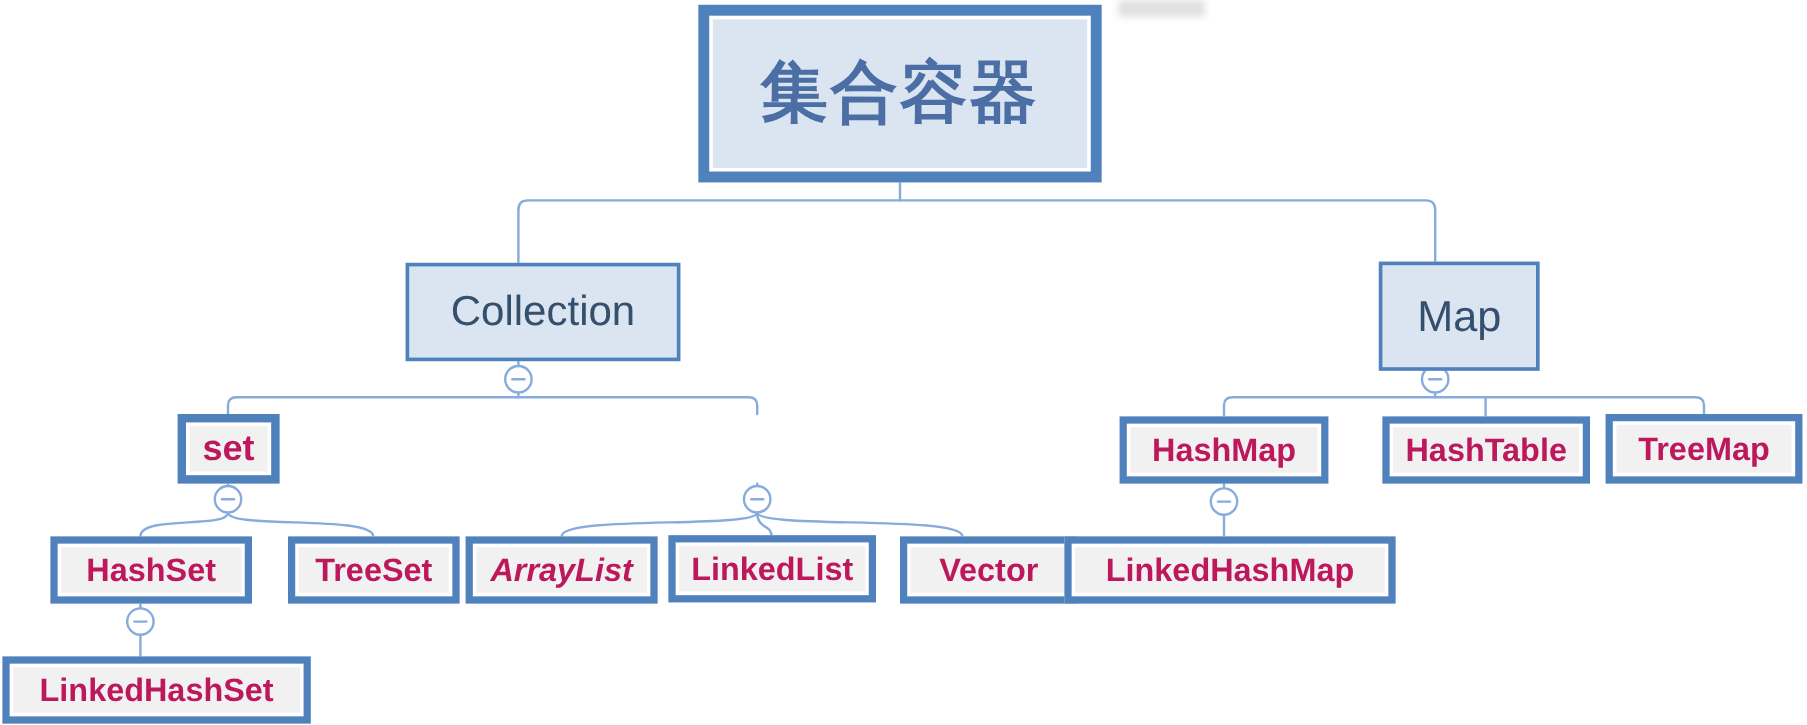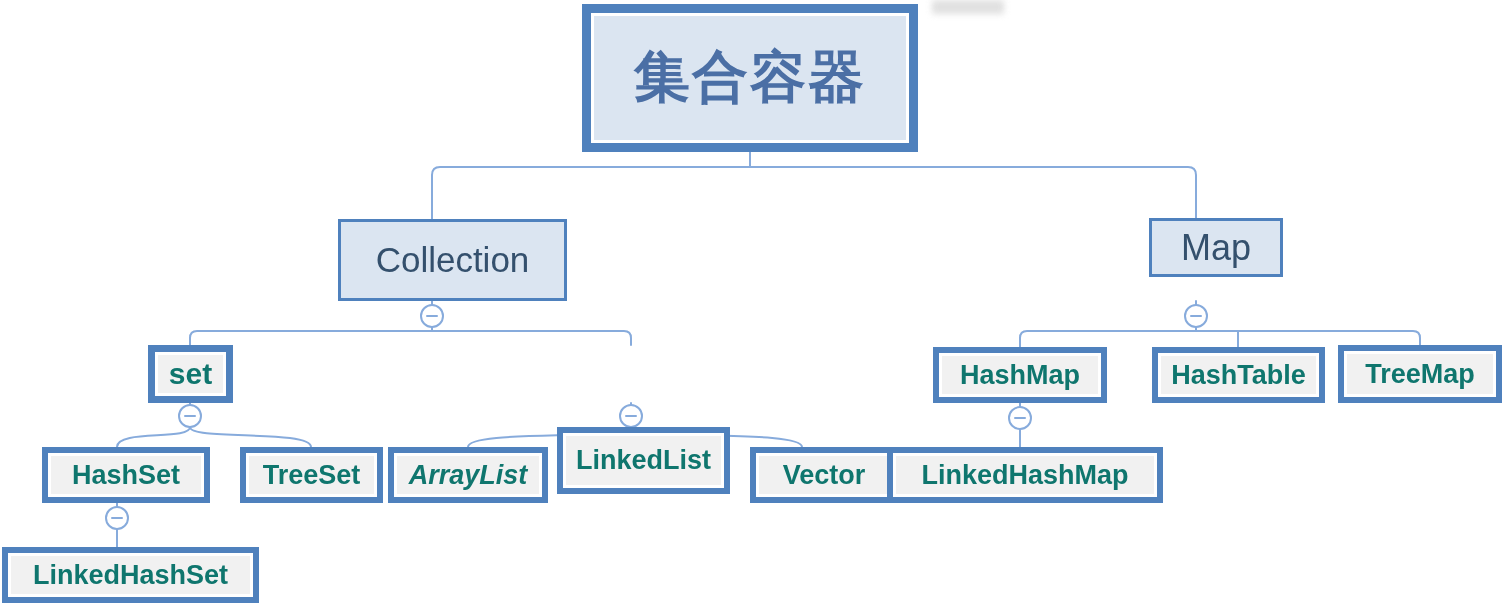"Map" .node.map { height: 59px -> 91px }
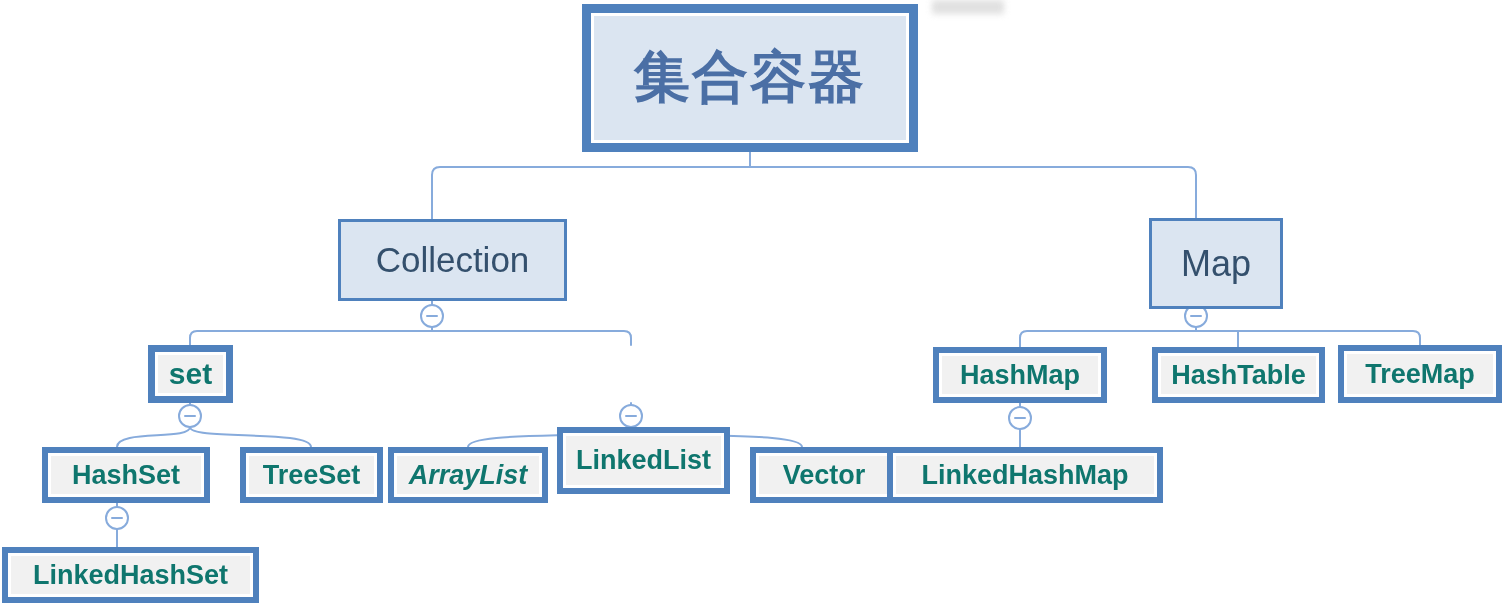"set" .node { color: #0f766e -> #be185d }
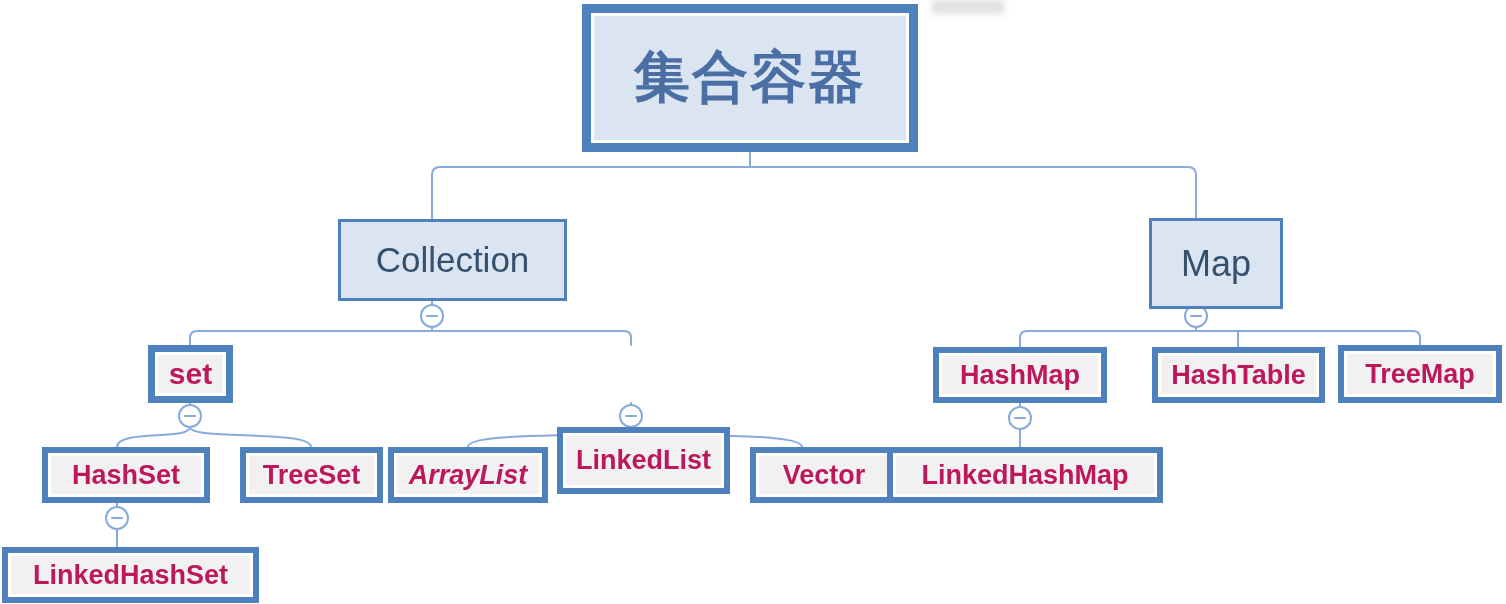"LinkedList" .node.linkedlist { height: 67px -> 56px; top: 427px -> 446px }
